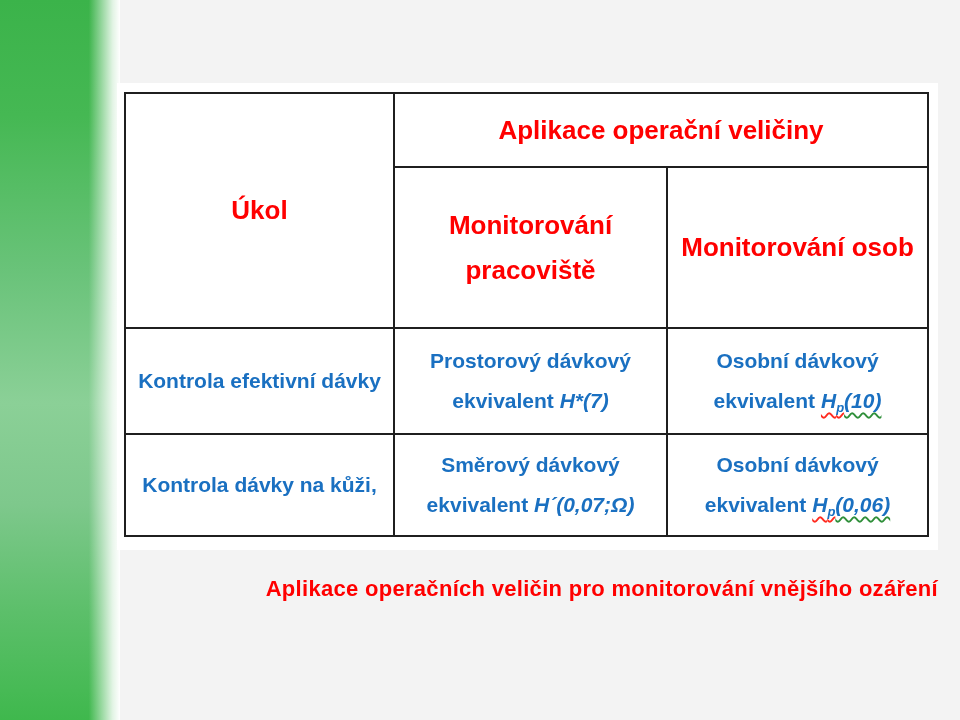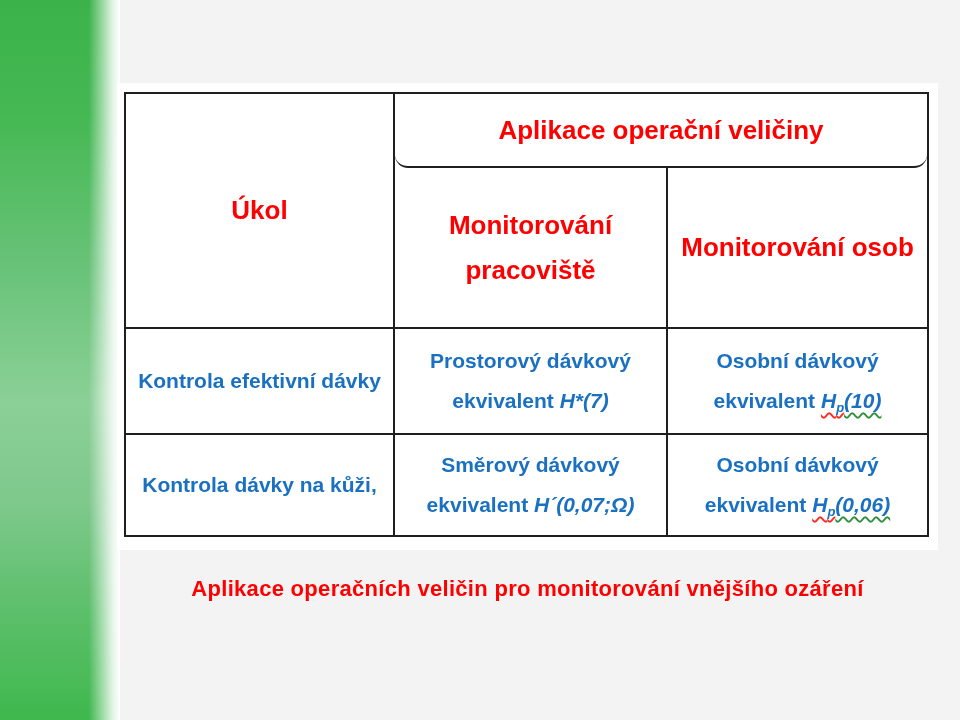"Aplikace operační veličiny" .c-aplik { border-radius: 13px -> none }
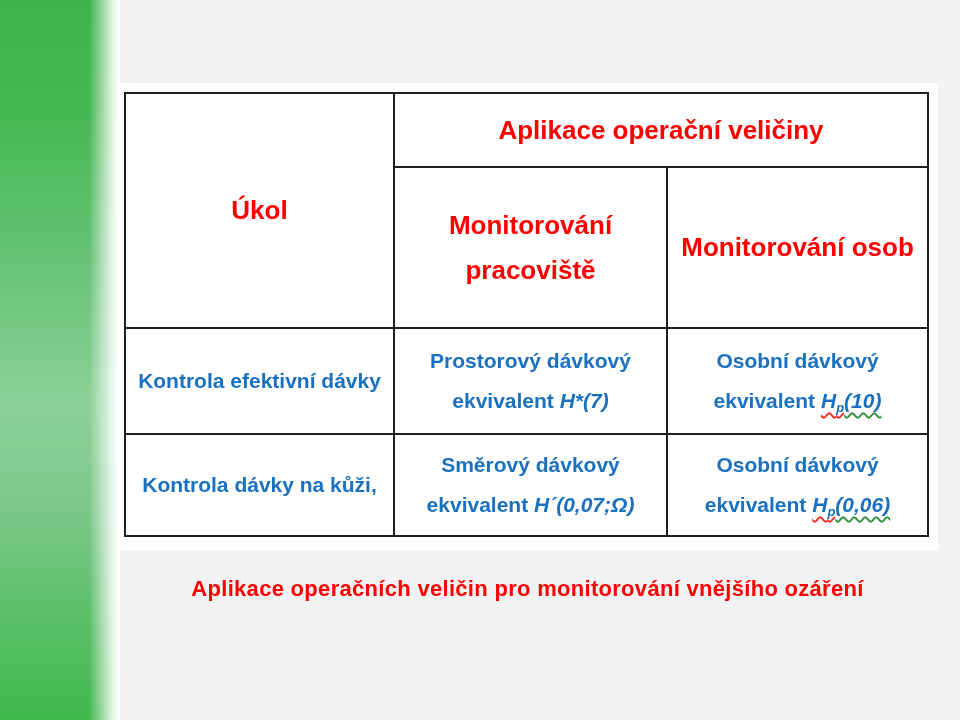"Aplikace operačních veličin pro" .caption { text-align: center -> right }
